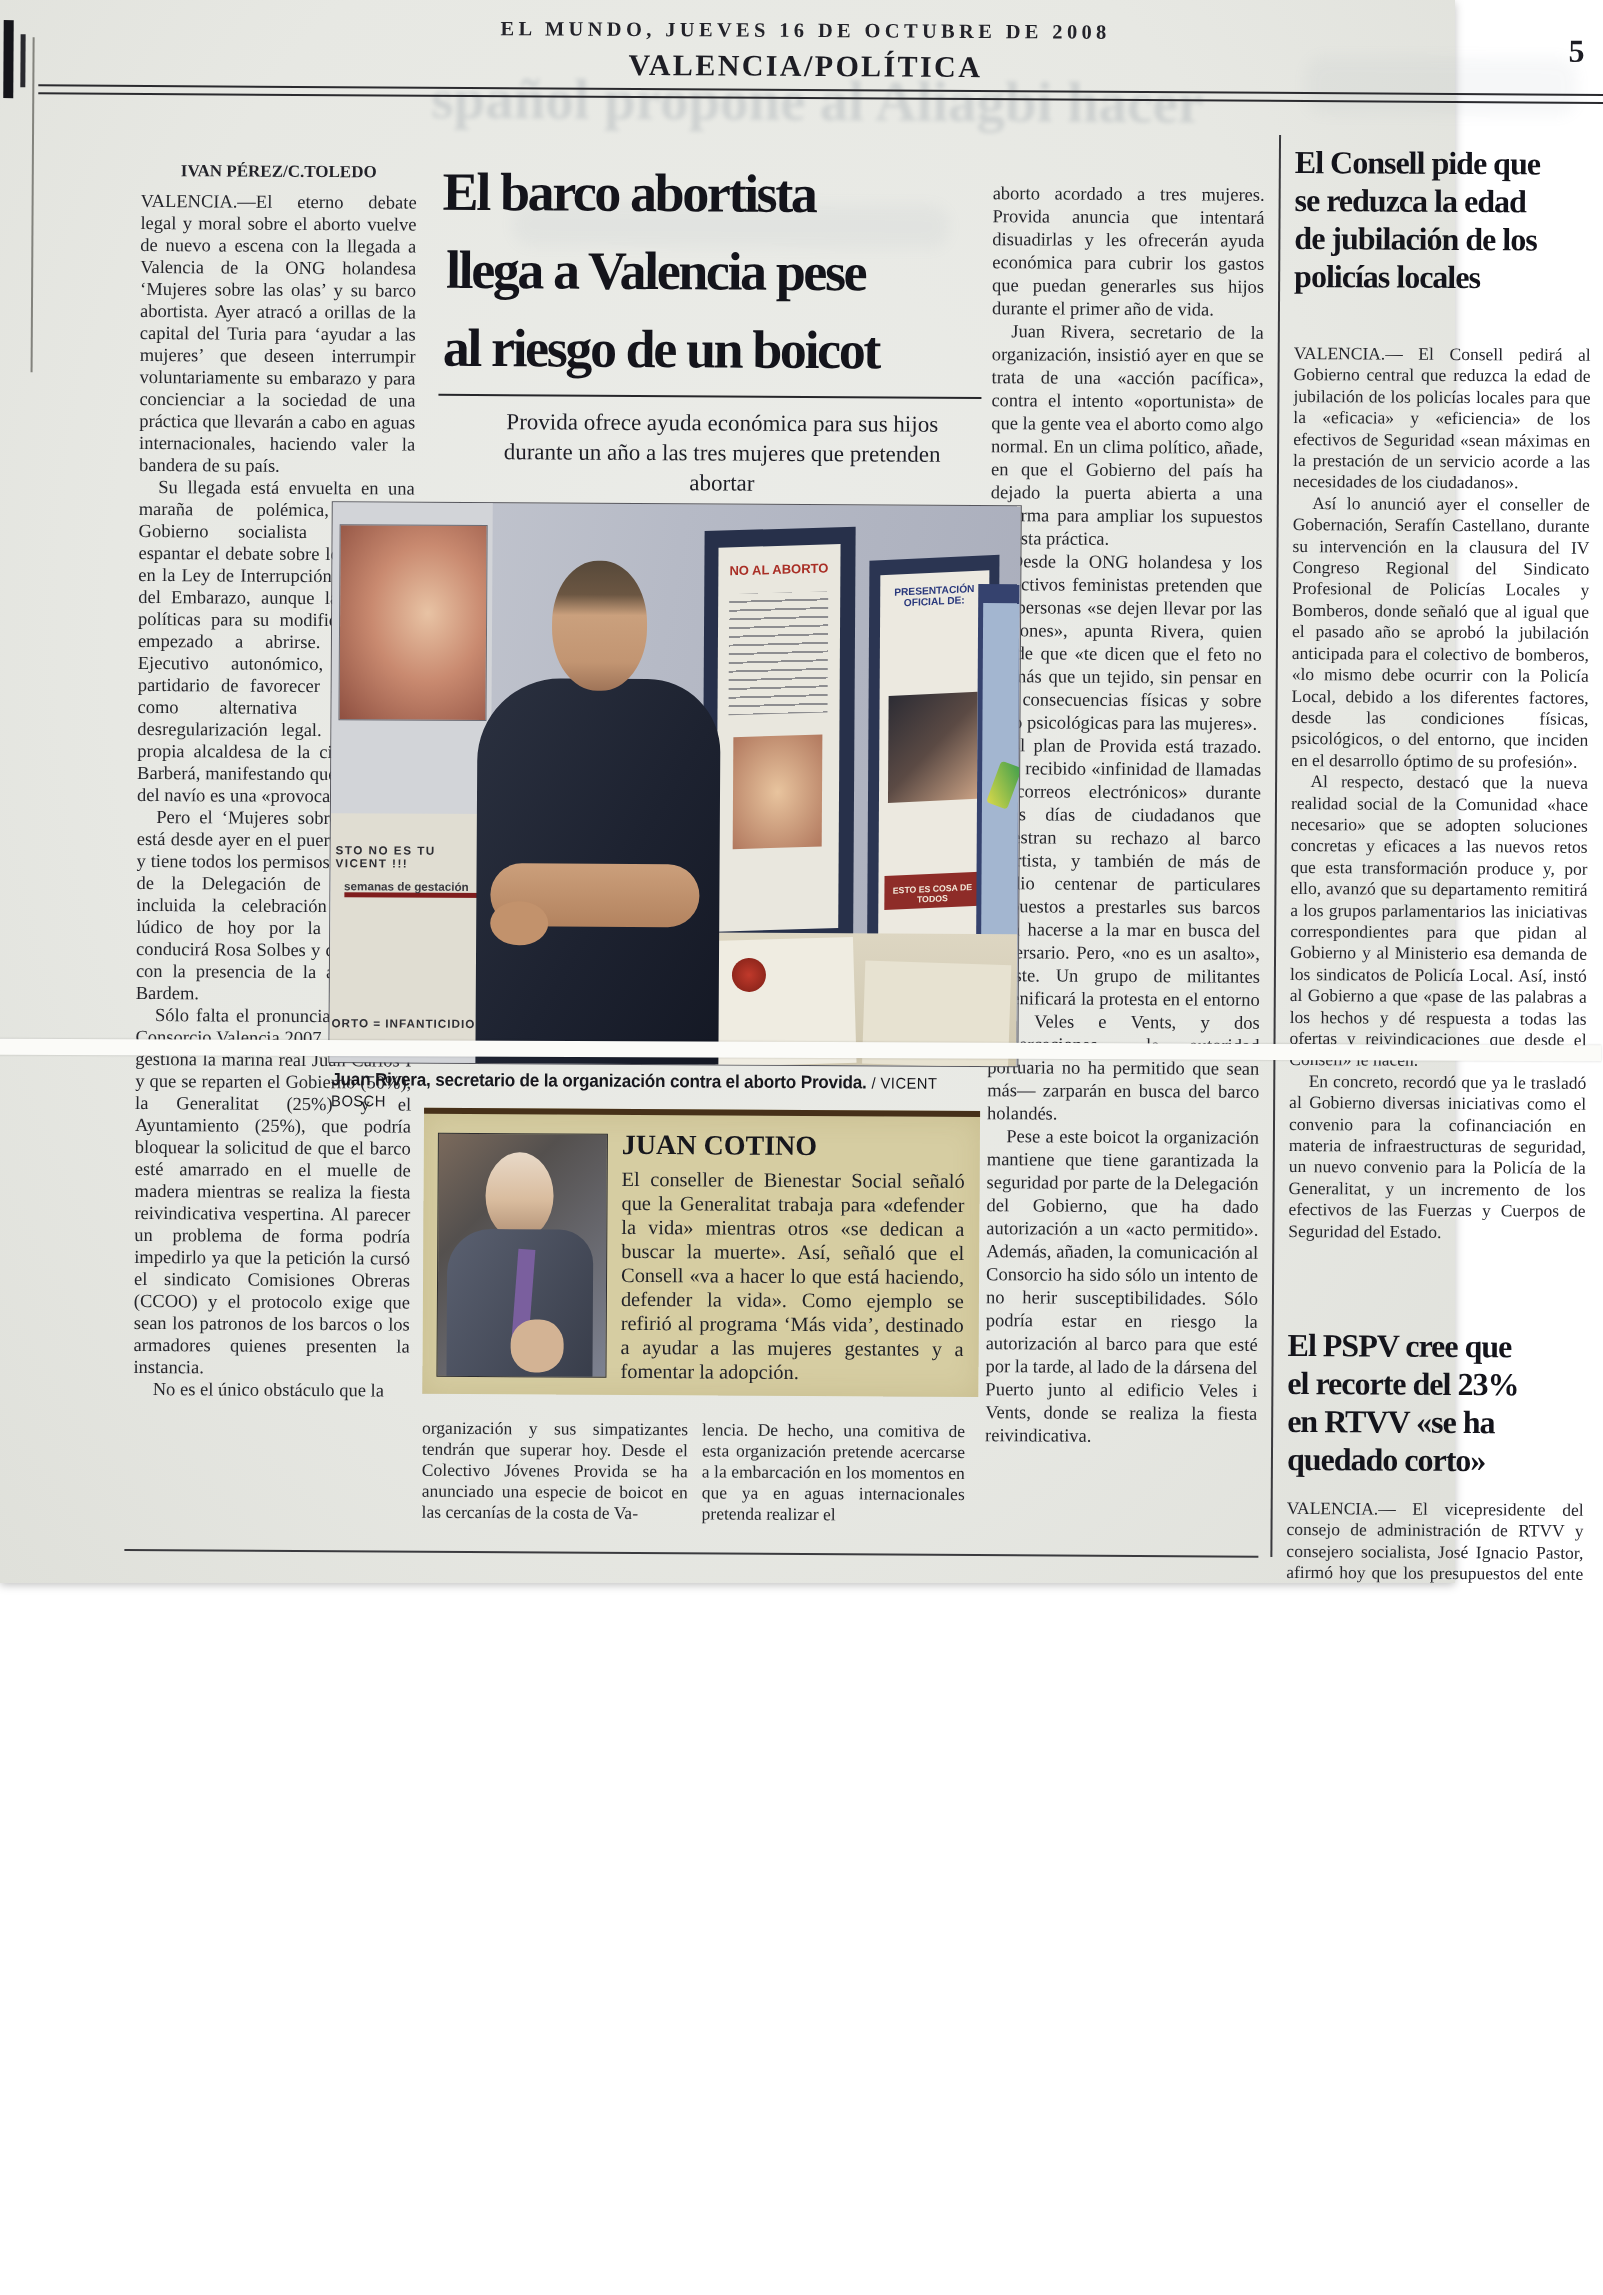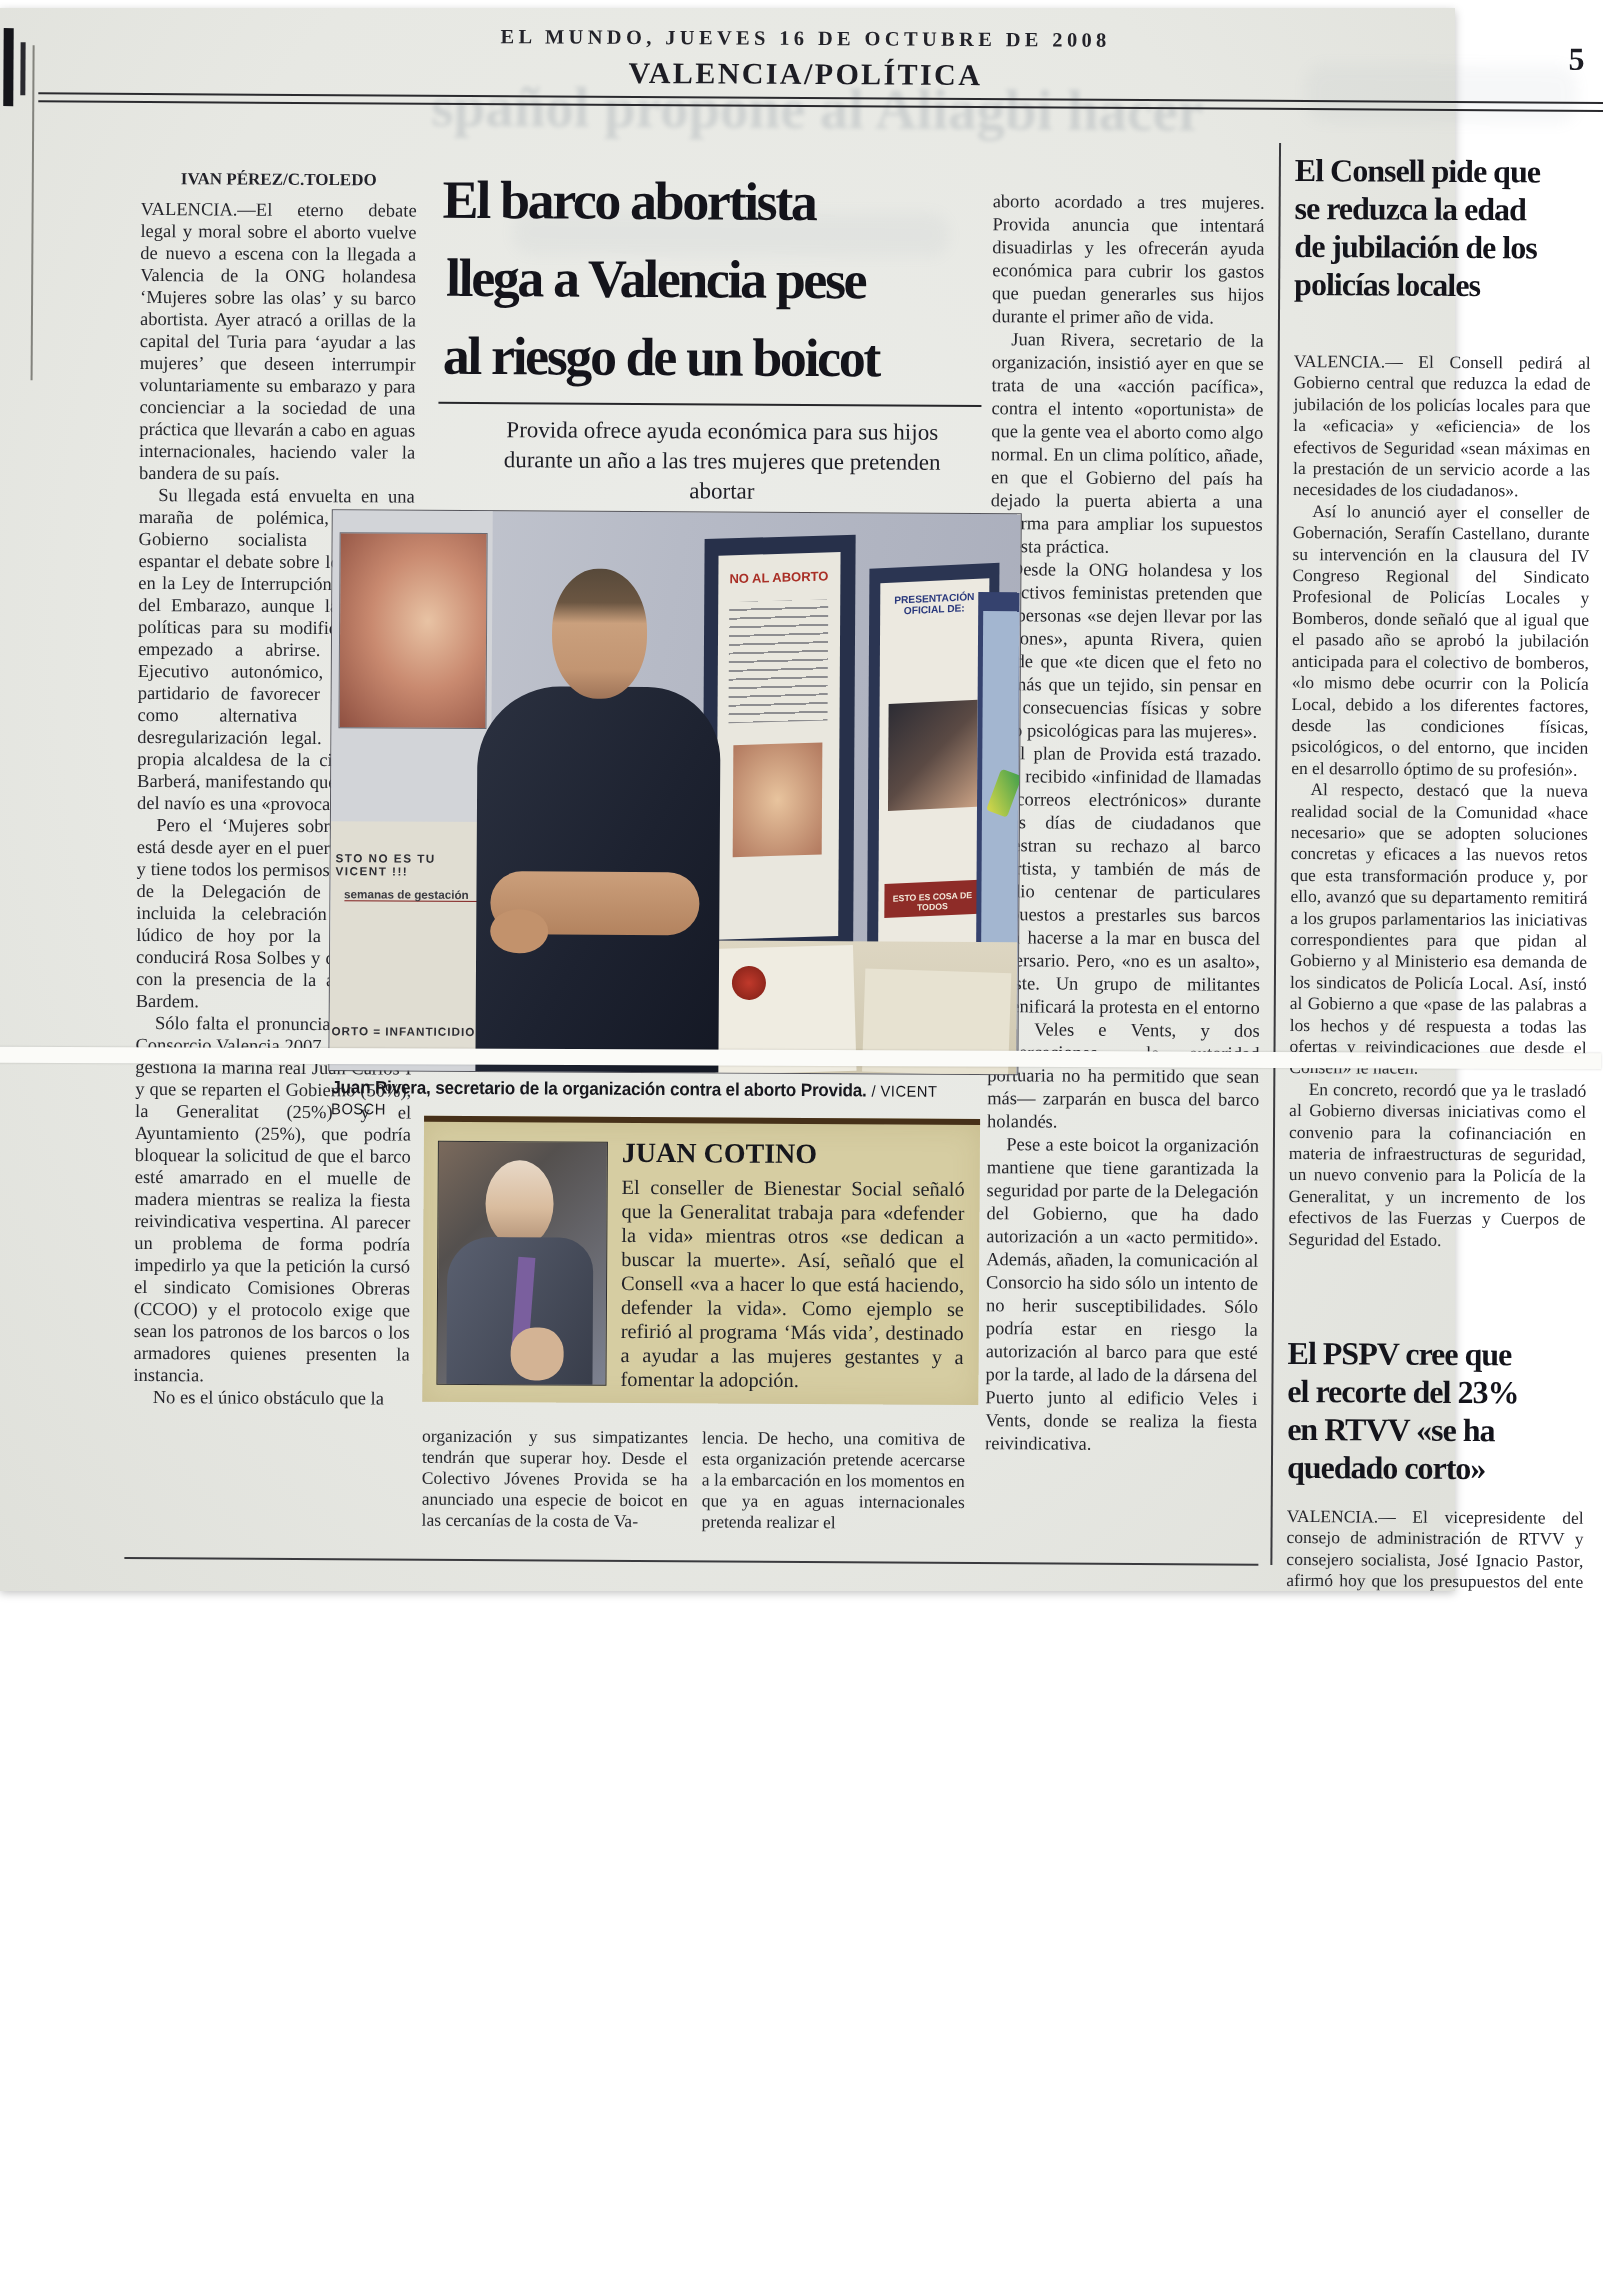"EL MUNDO, JUEVES 16 DE" .paper { top: 8px -> 0 }
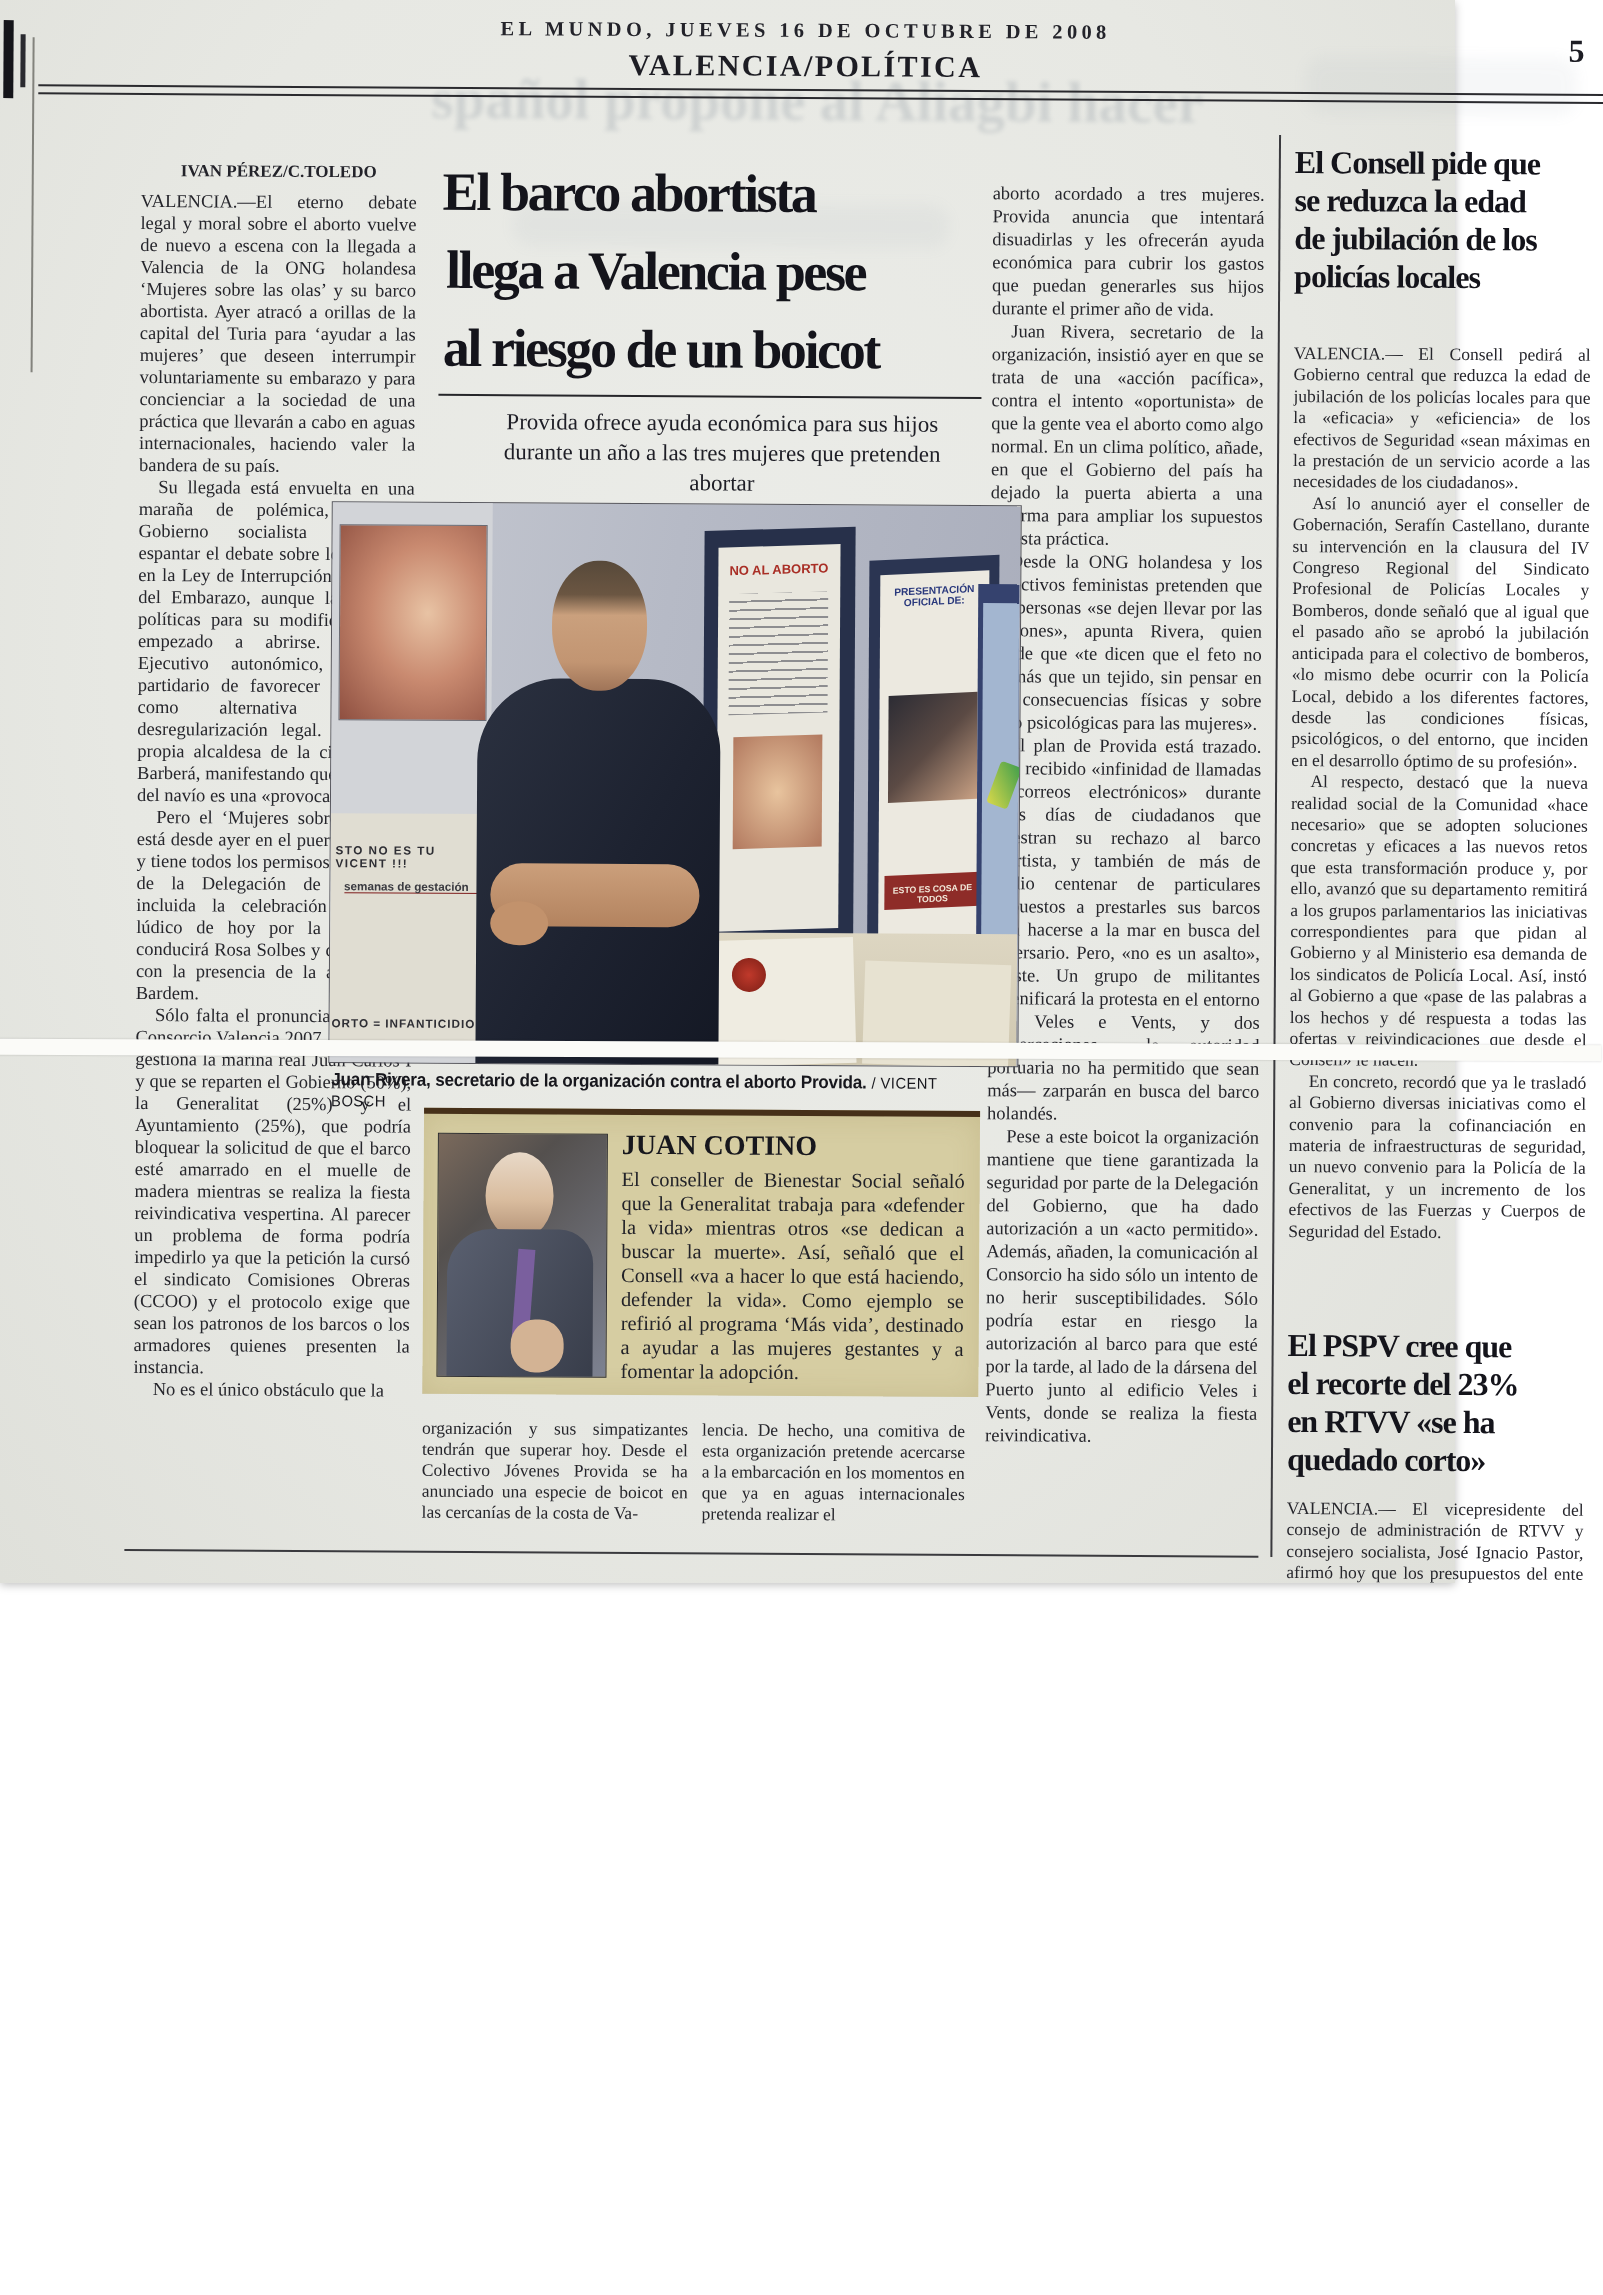"semanas de gestación" .pn-t2 { border-bottom: 1px solid #7f1d1d -> 5px solid #7f1d1d }
